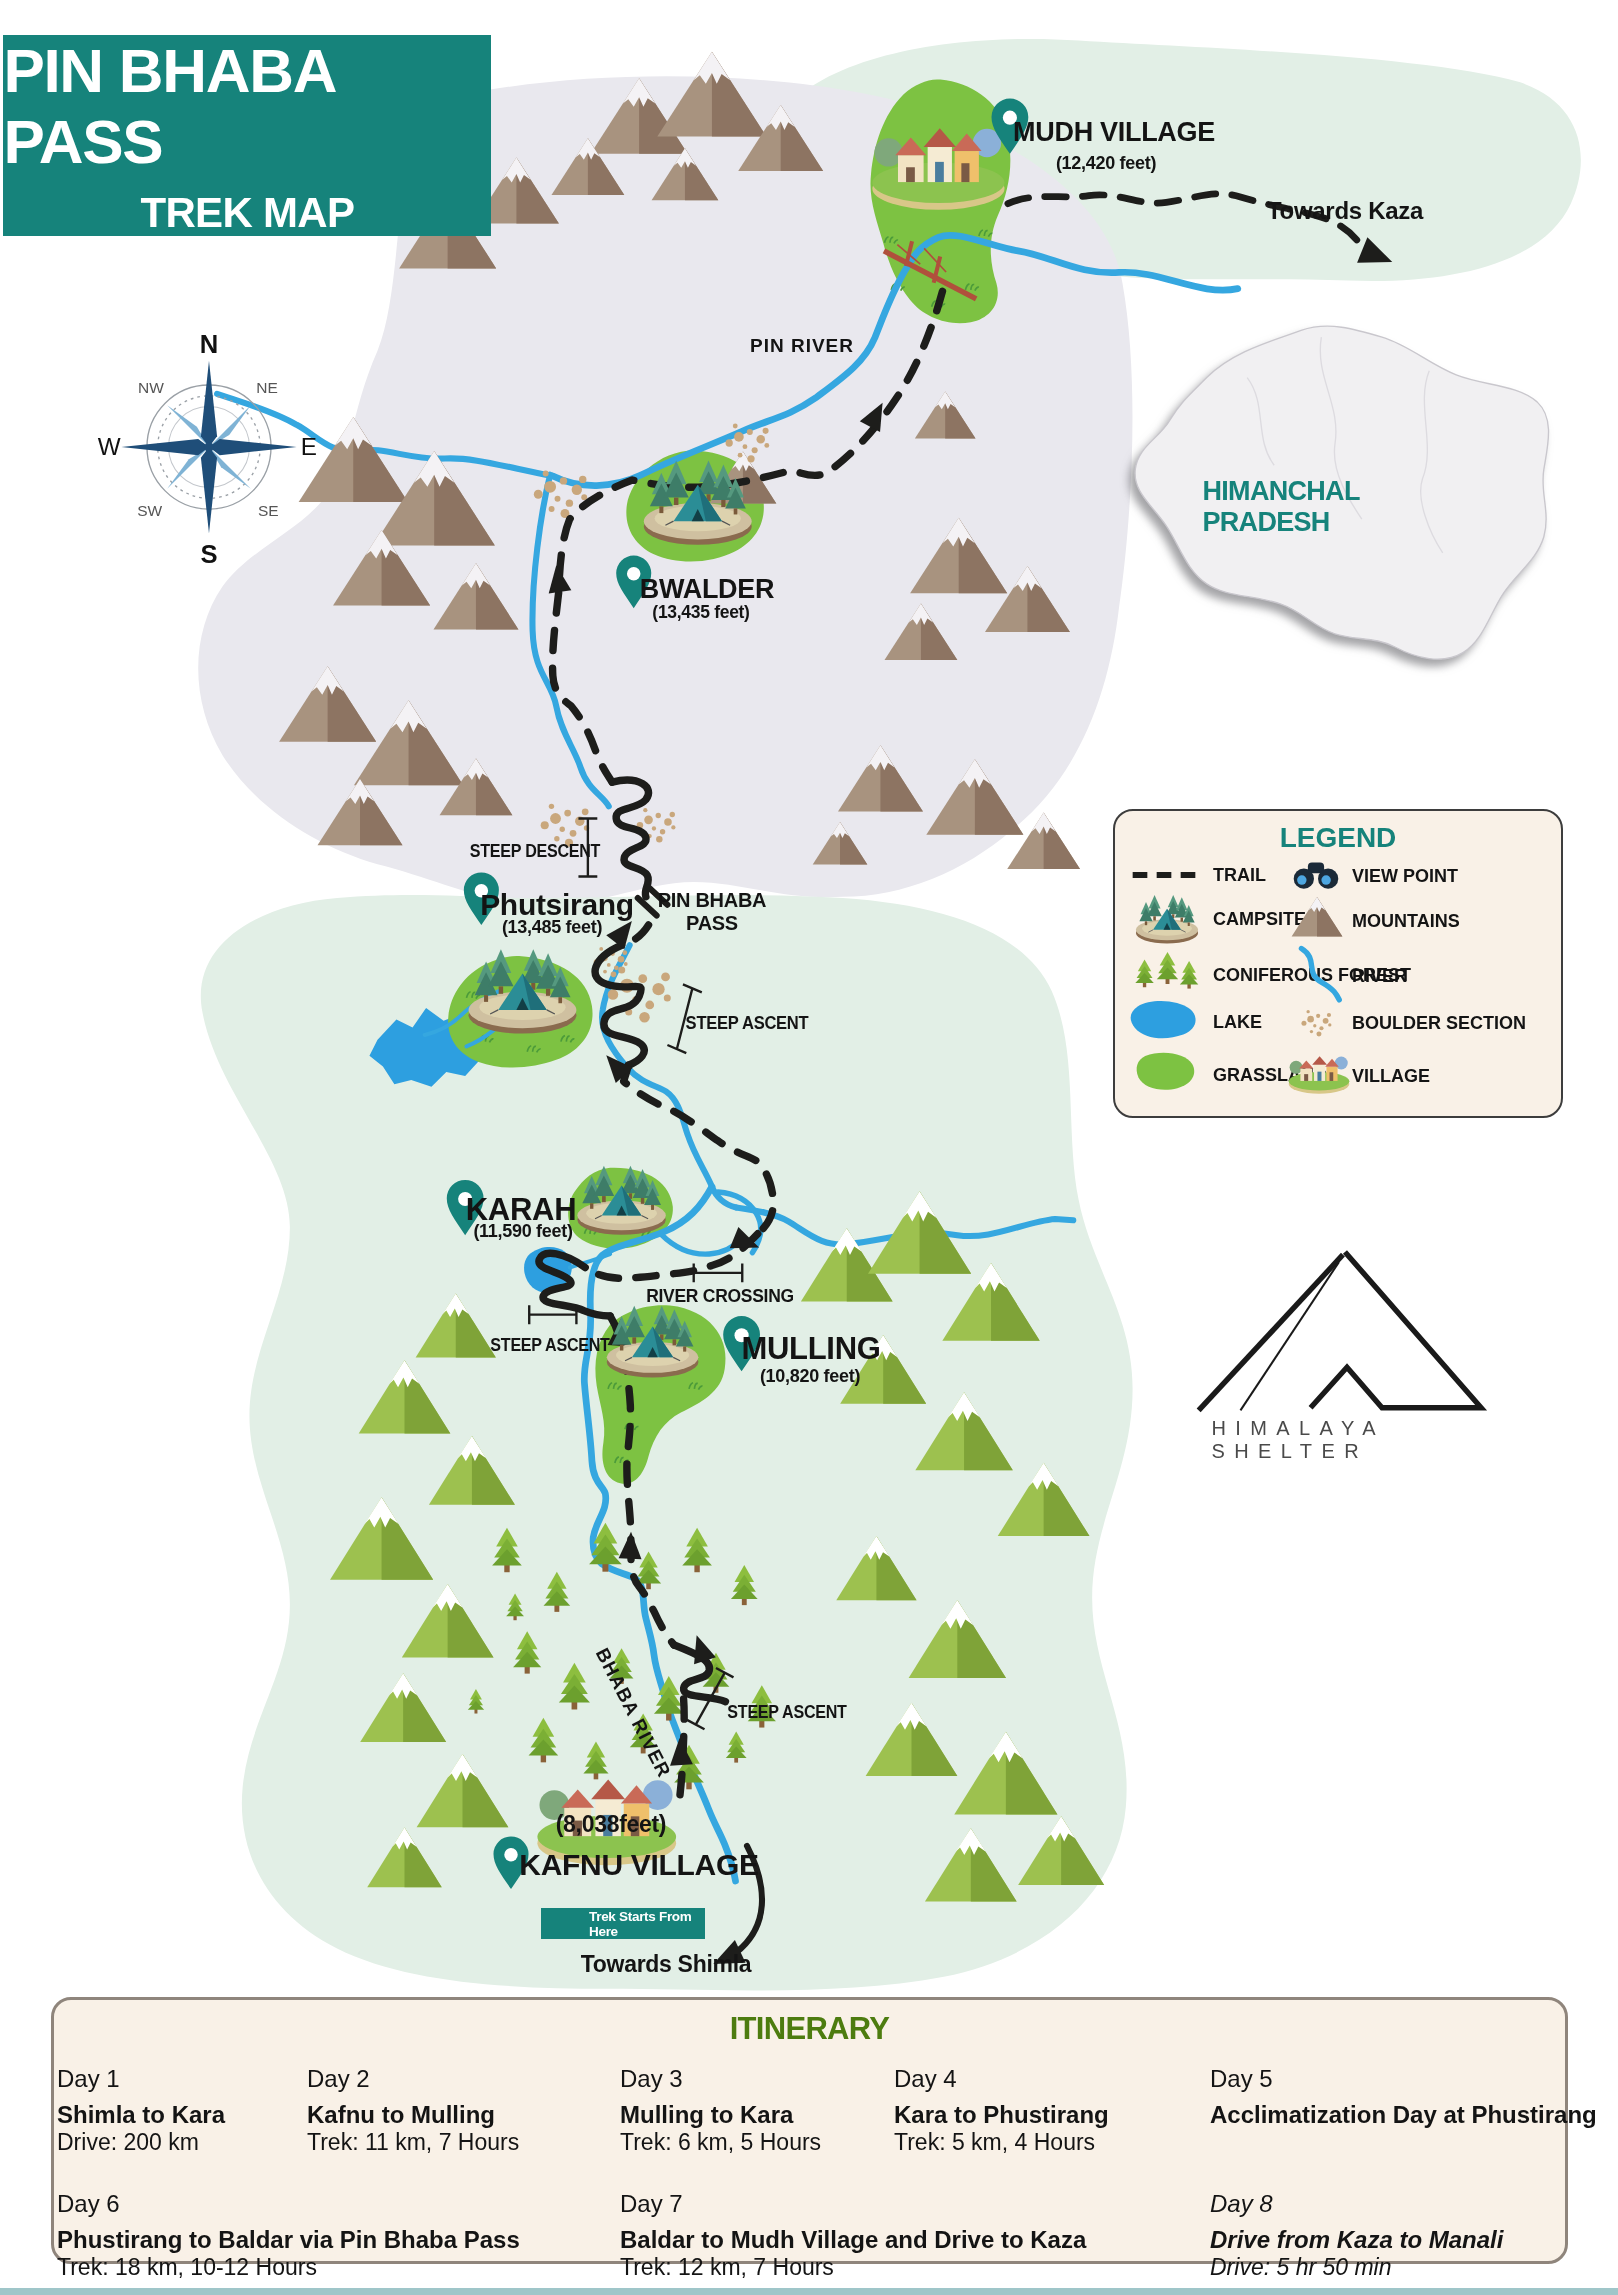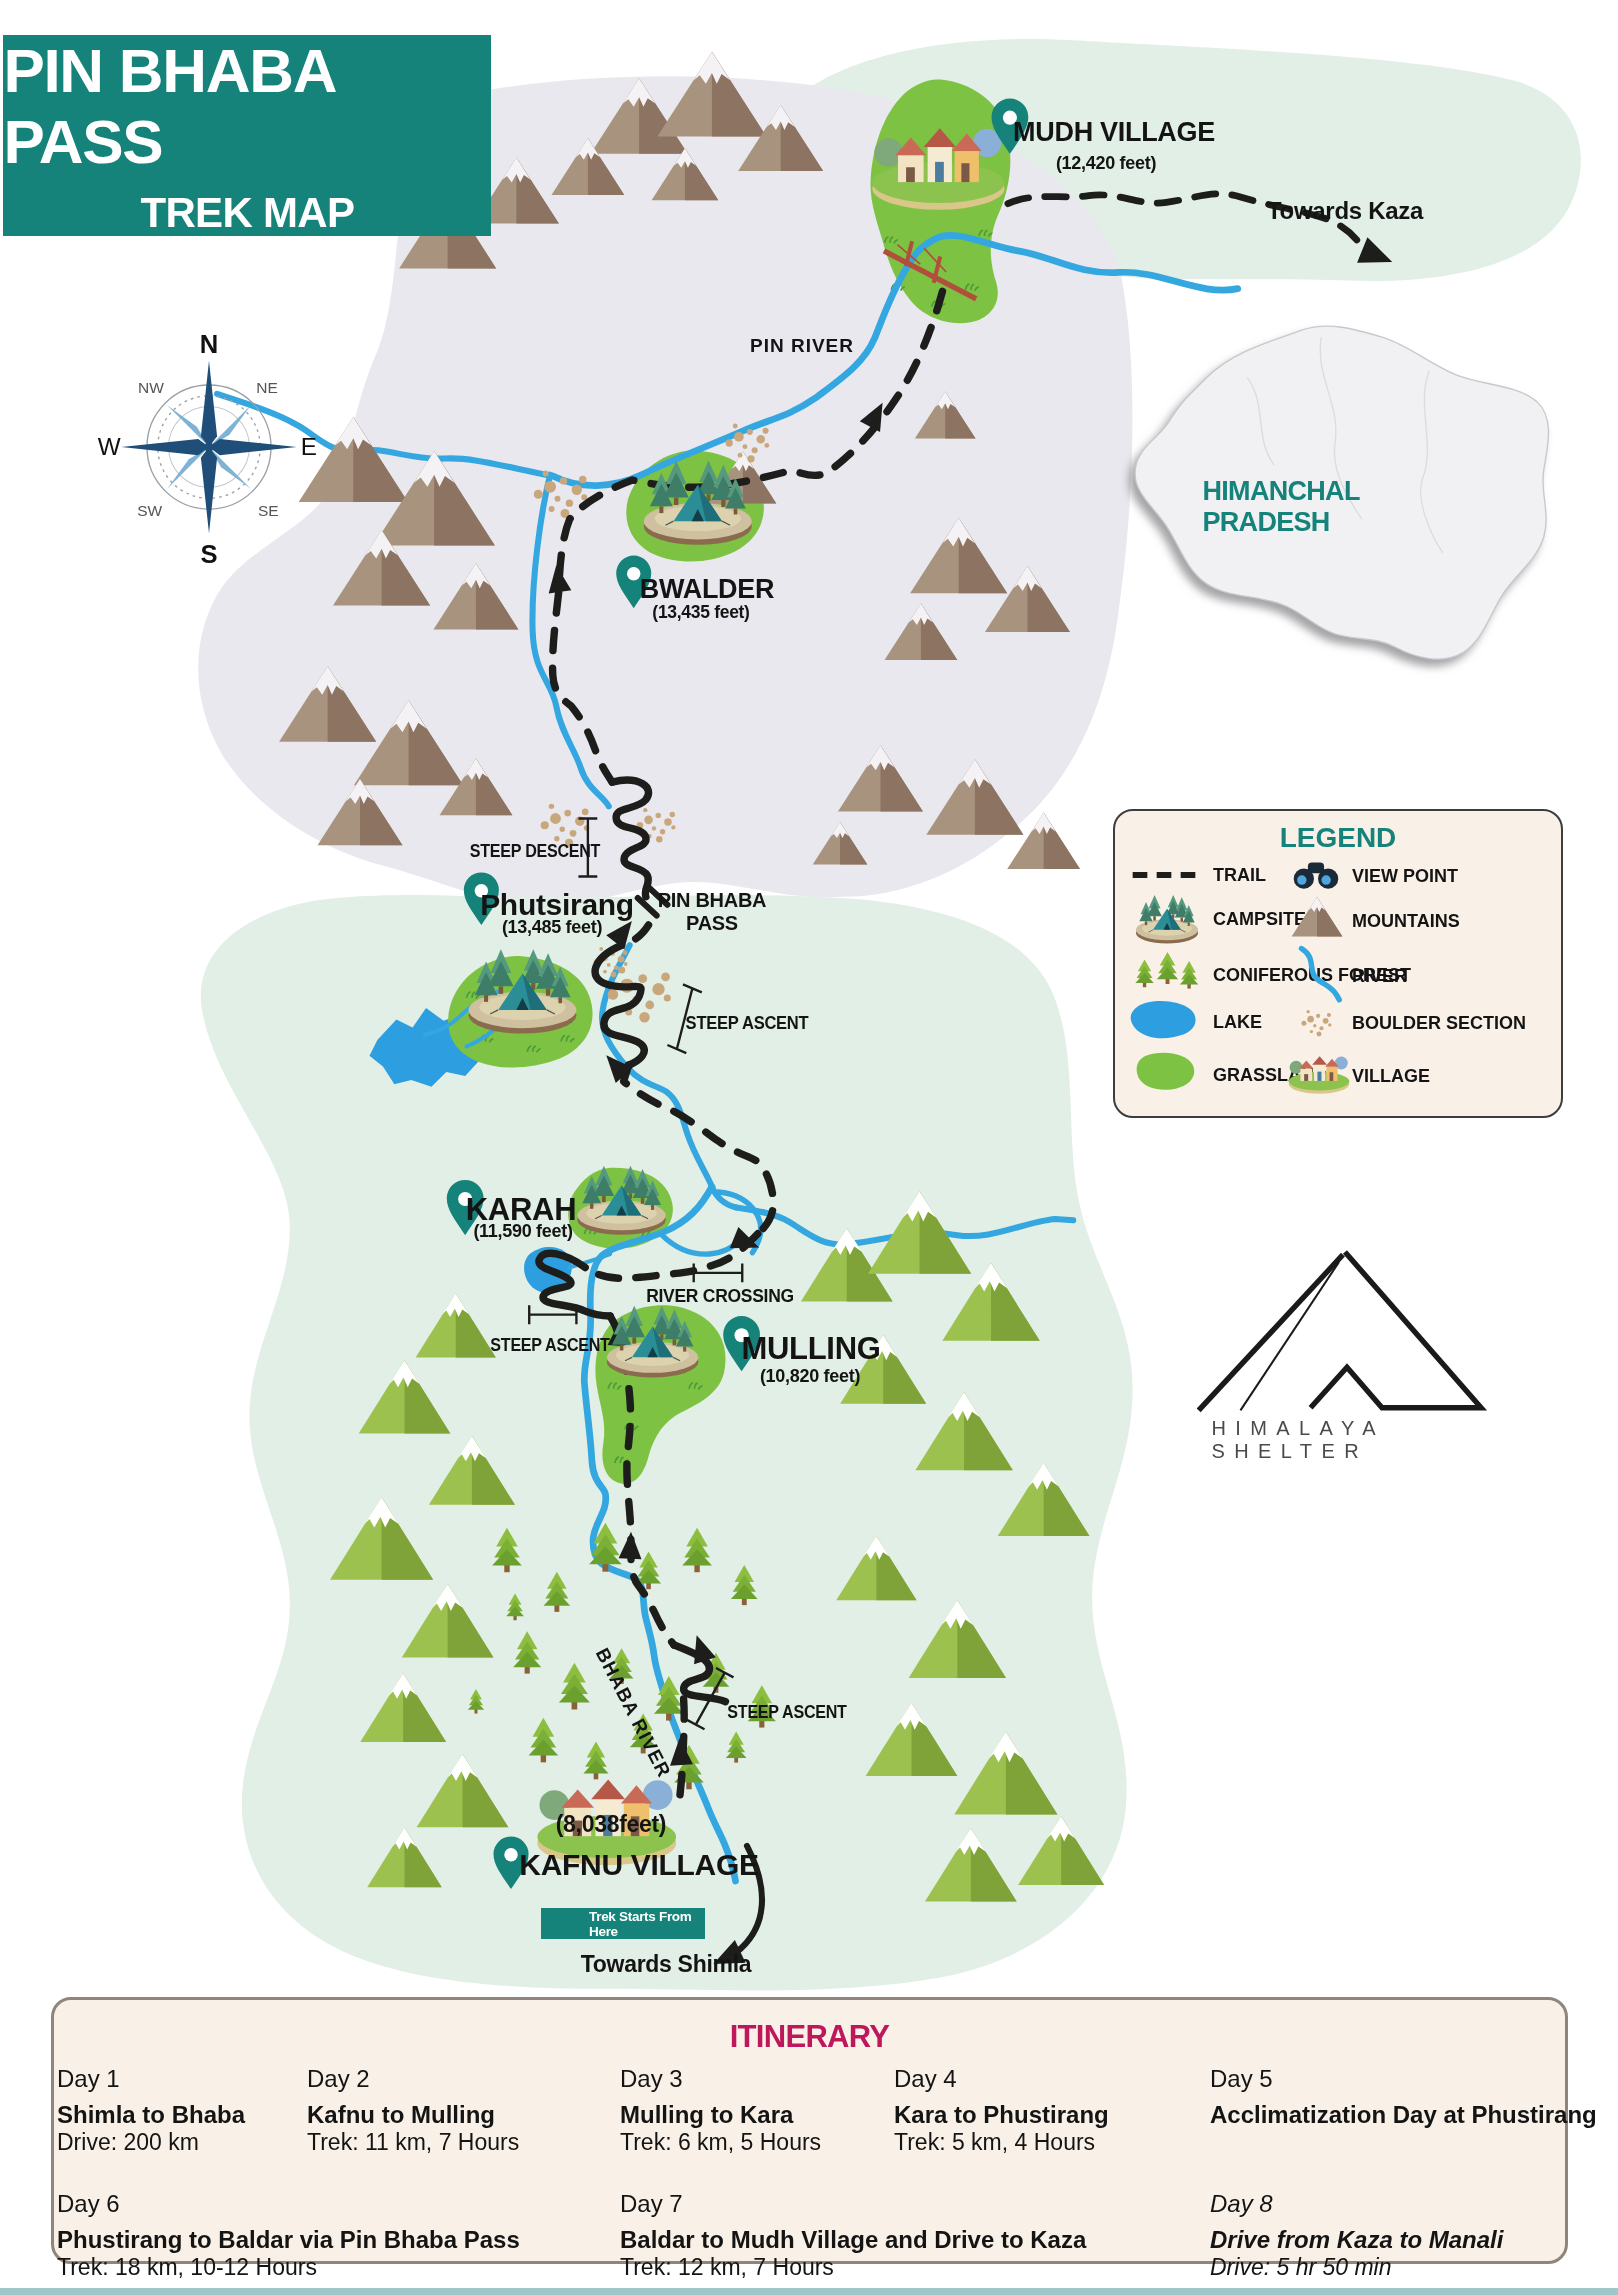"ITINERARY" .itin .hd { color: #be185d -> #4d7c0f; margin-top: 8px -> none }
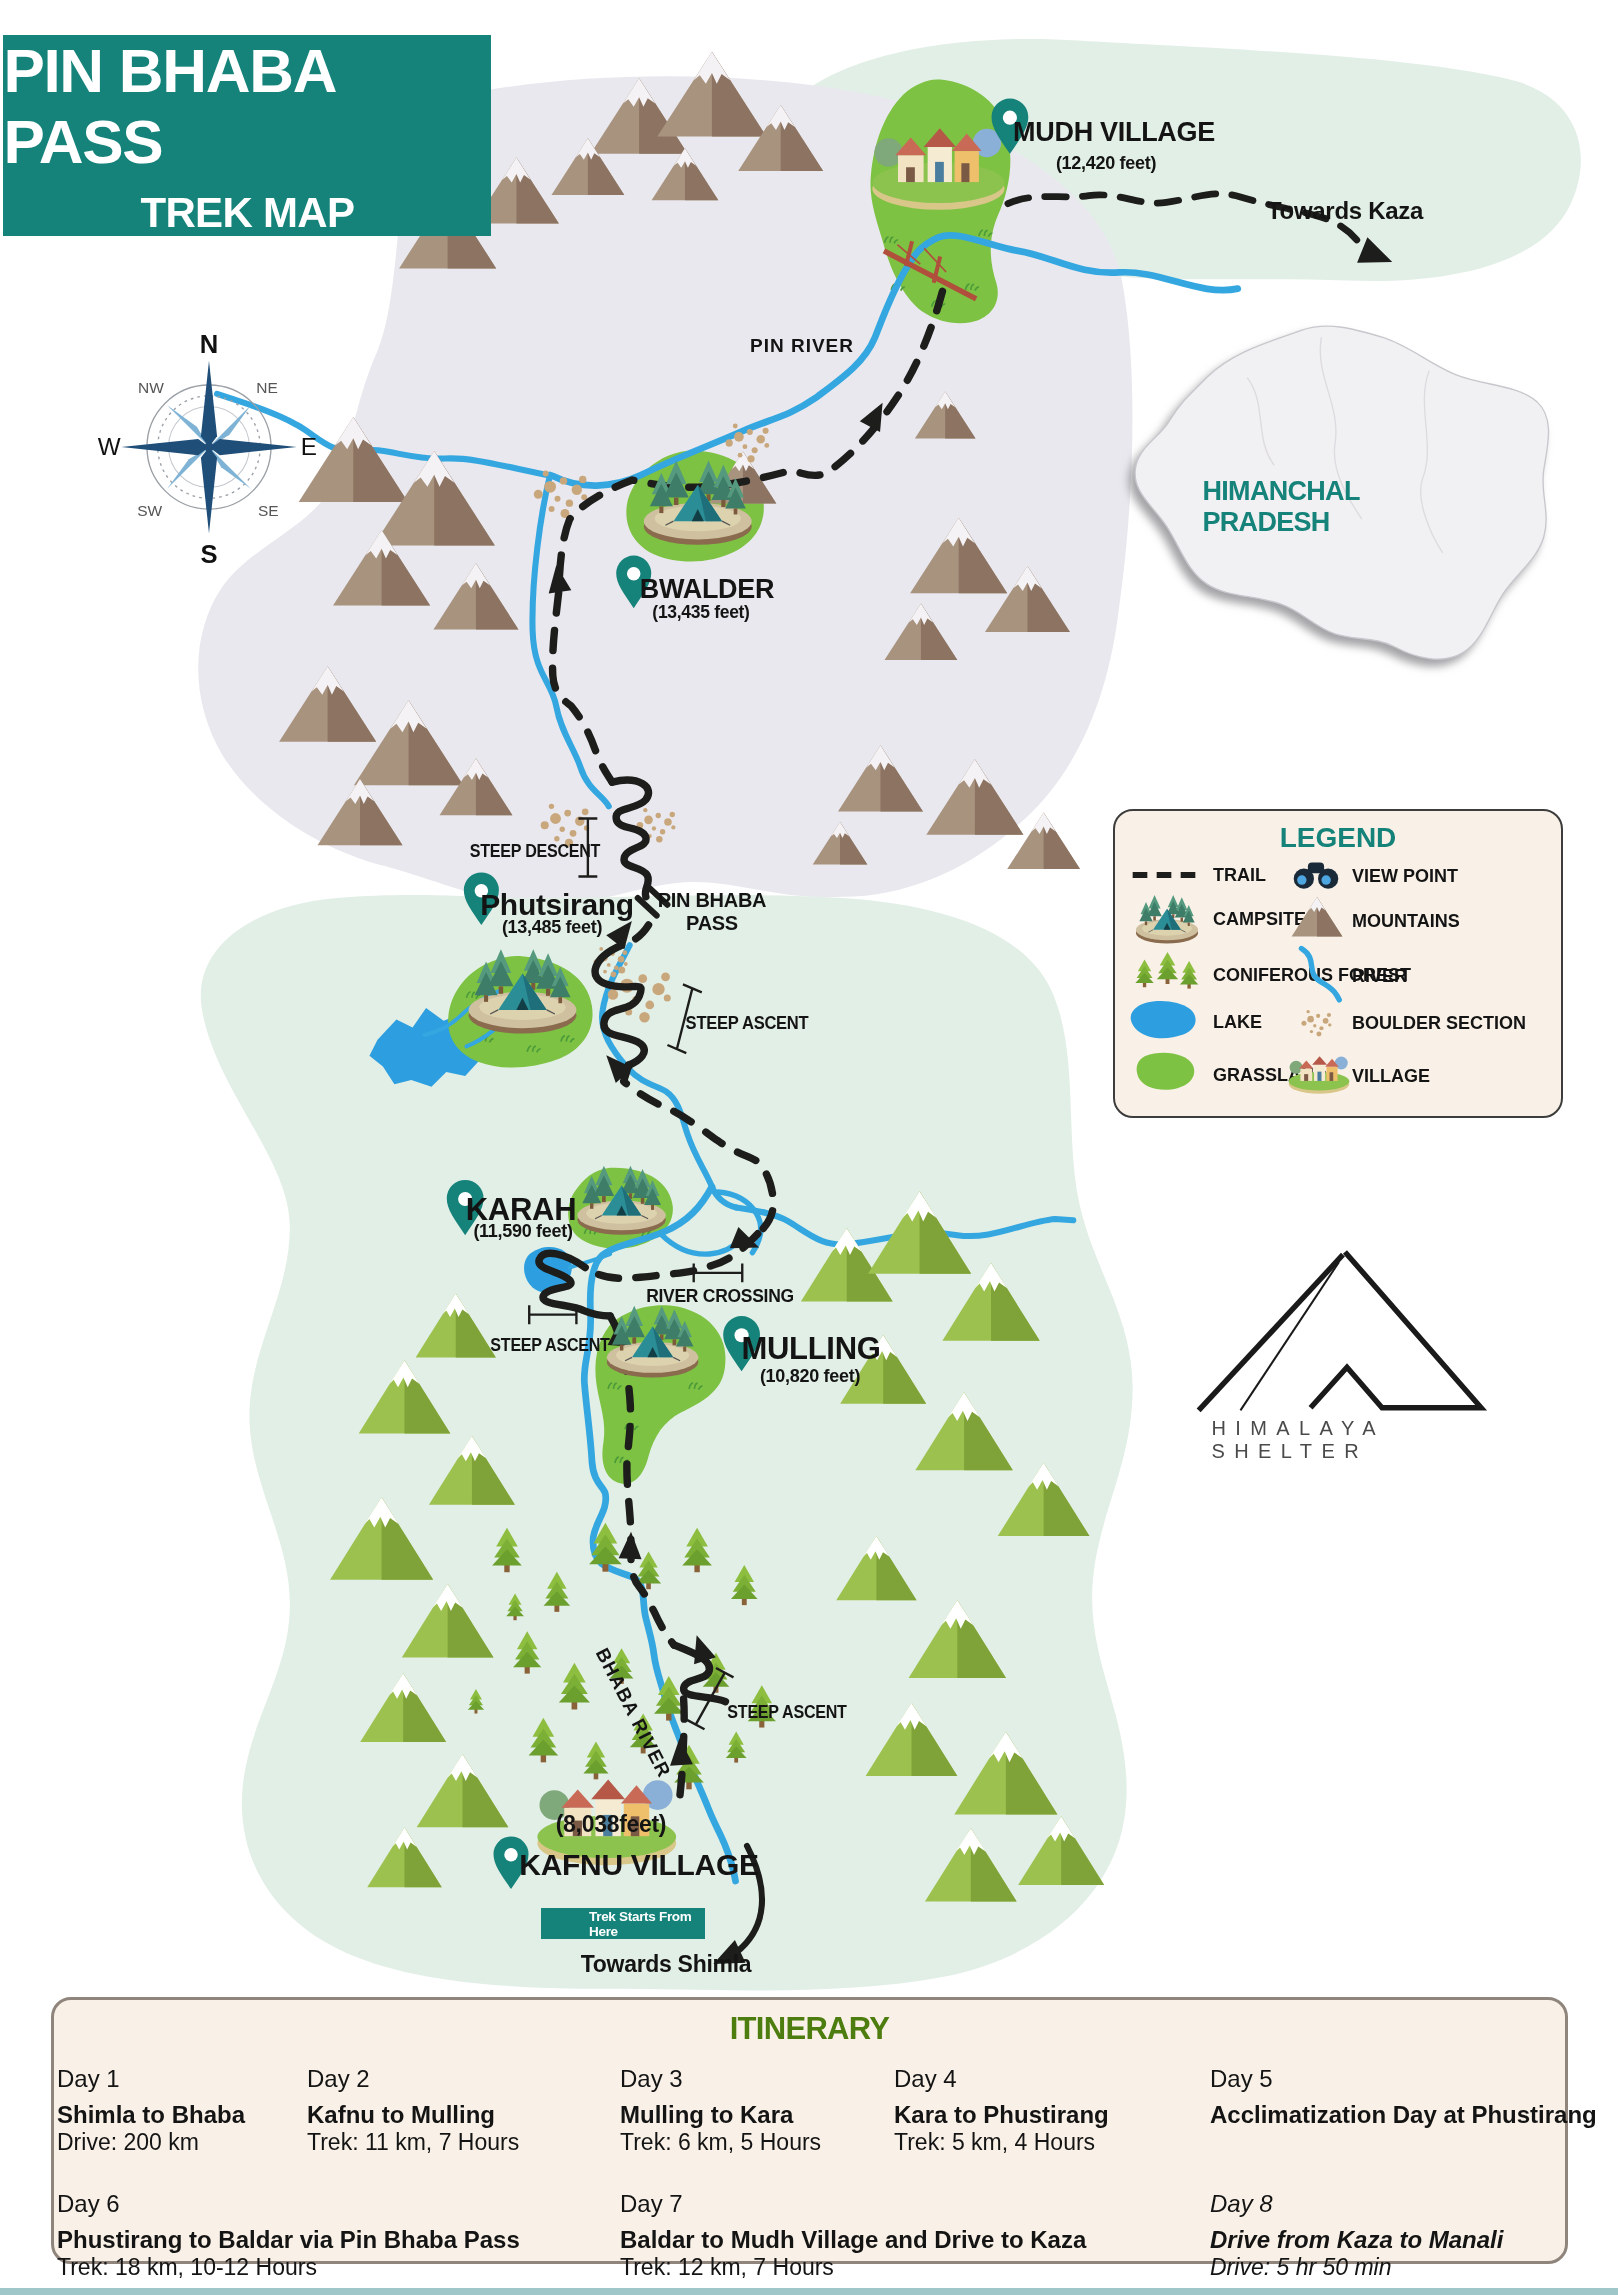"Shimla to Bhaba" div.r { text: Bhaba -> Kara }
